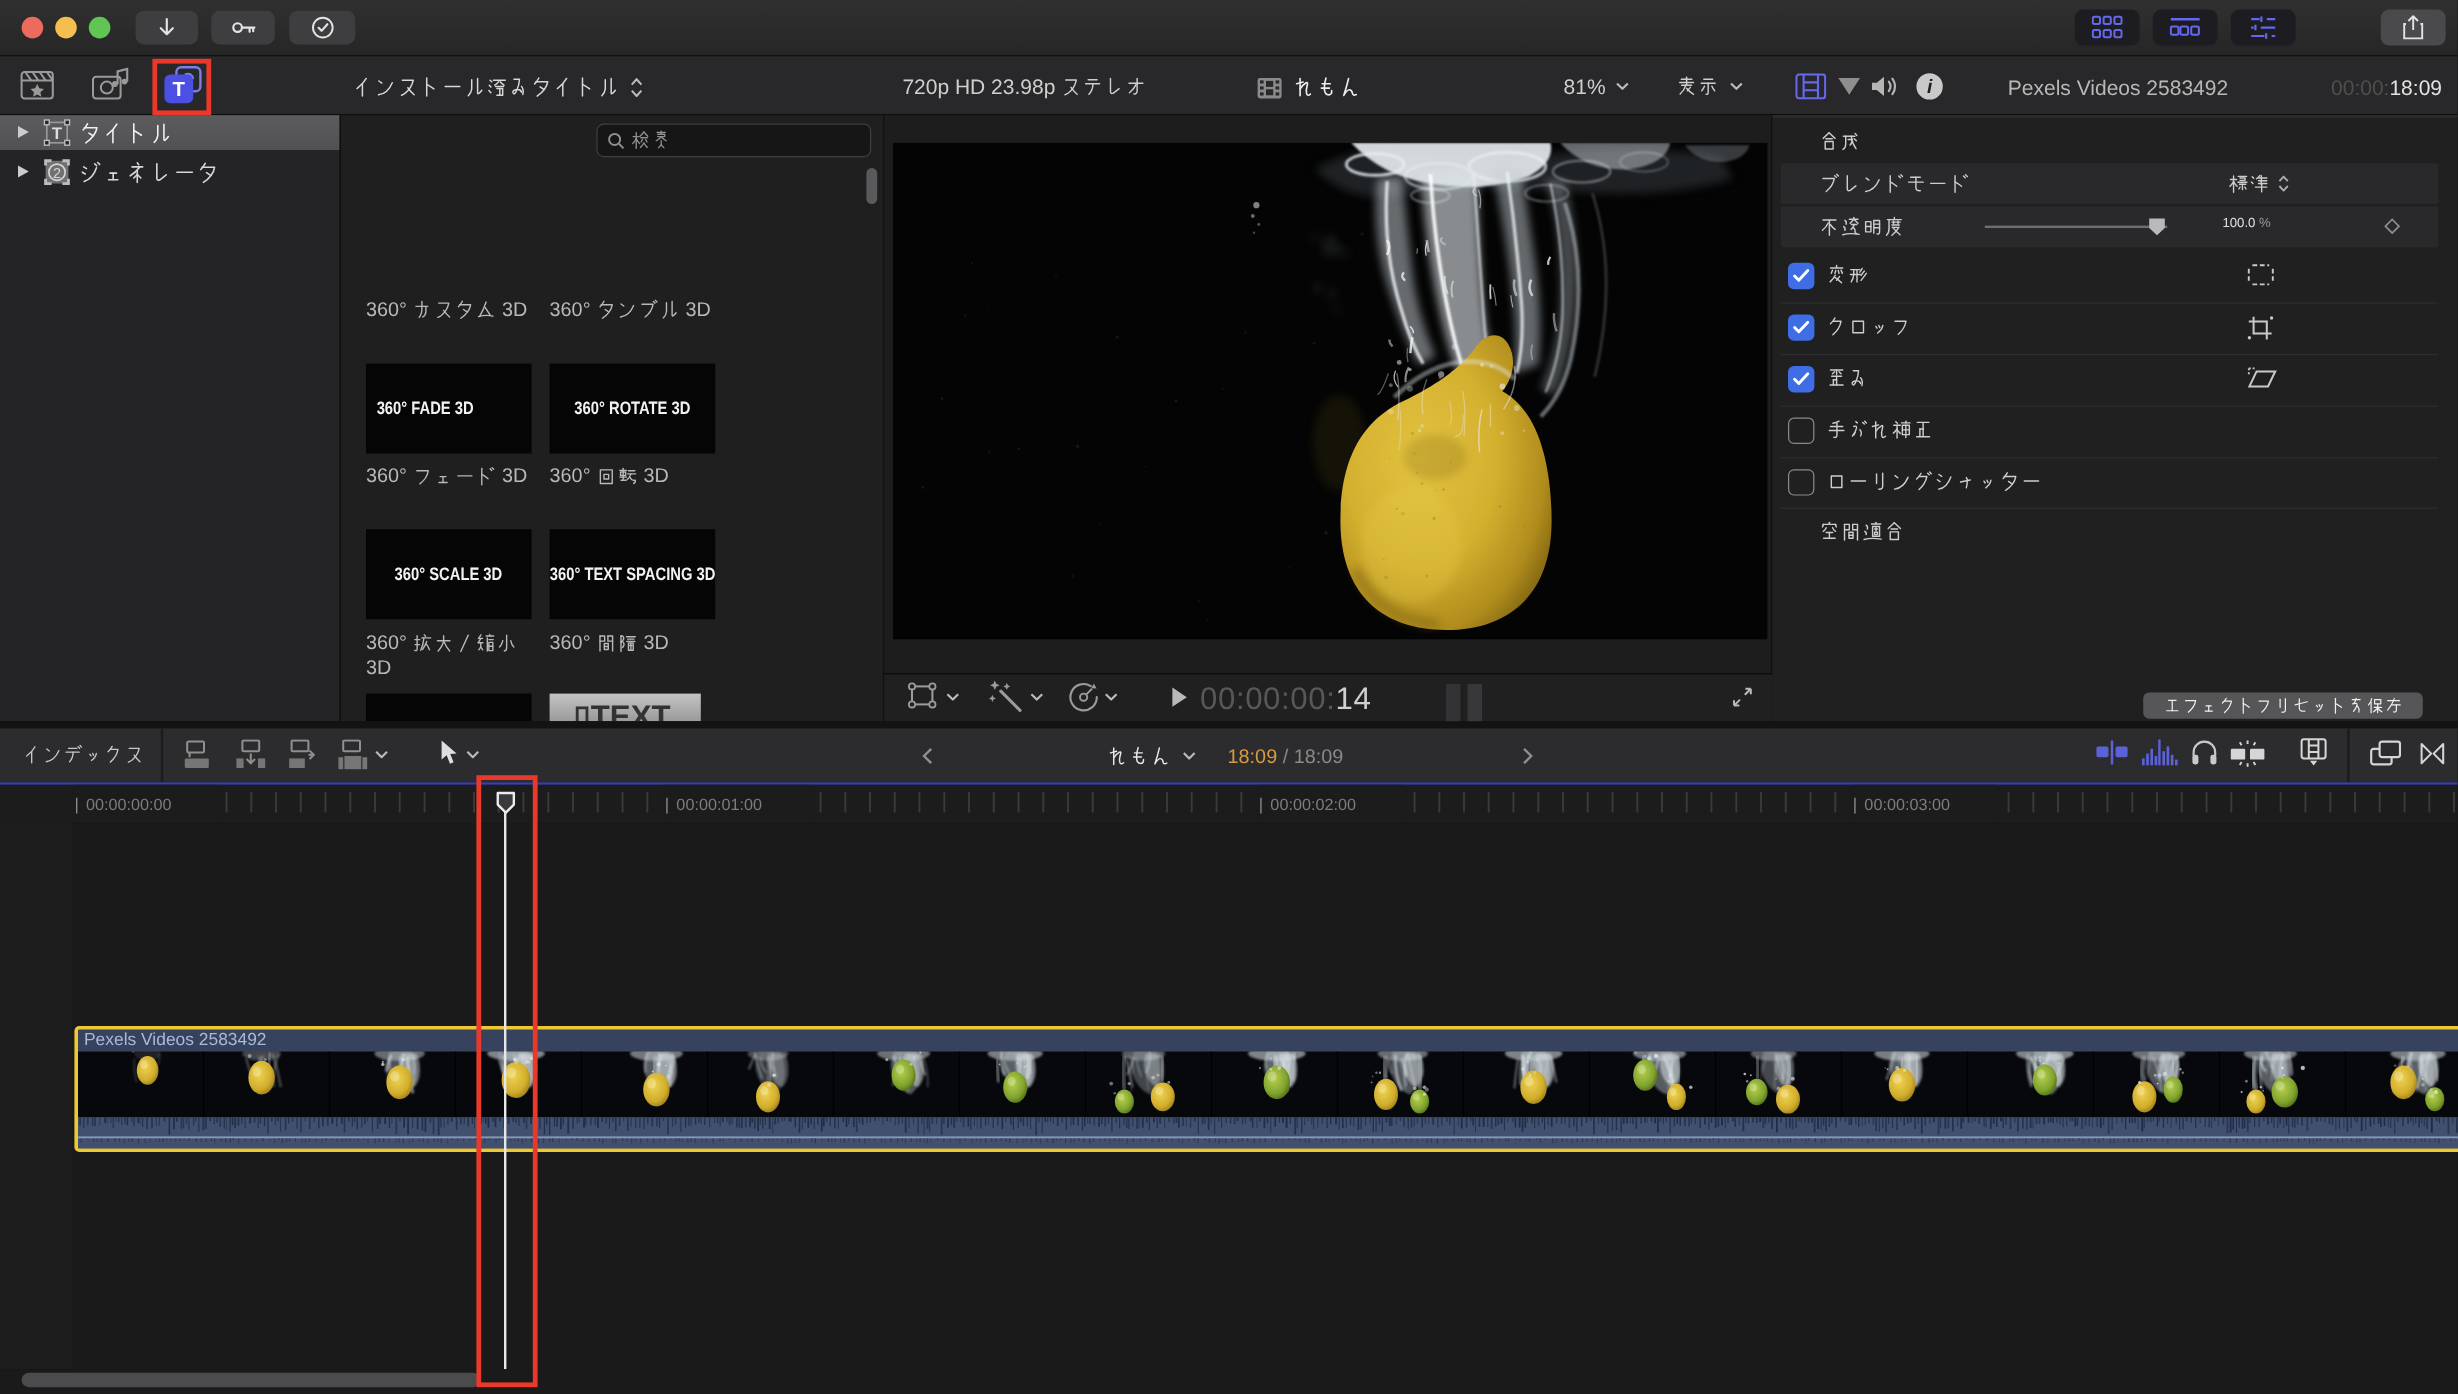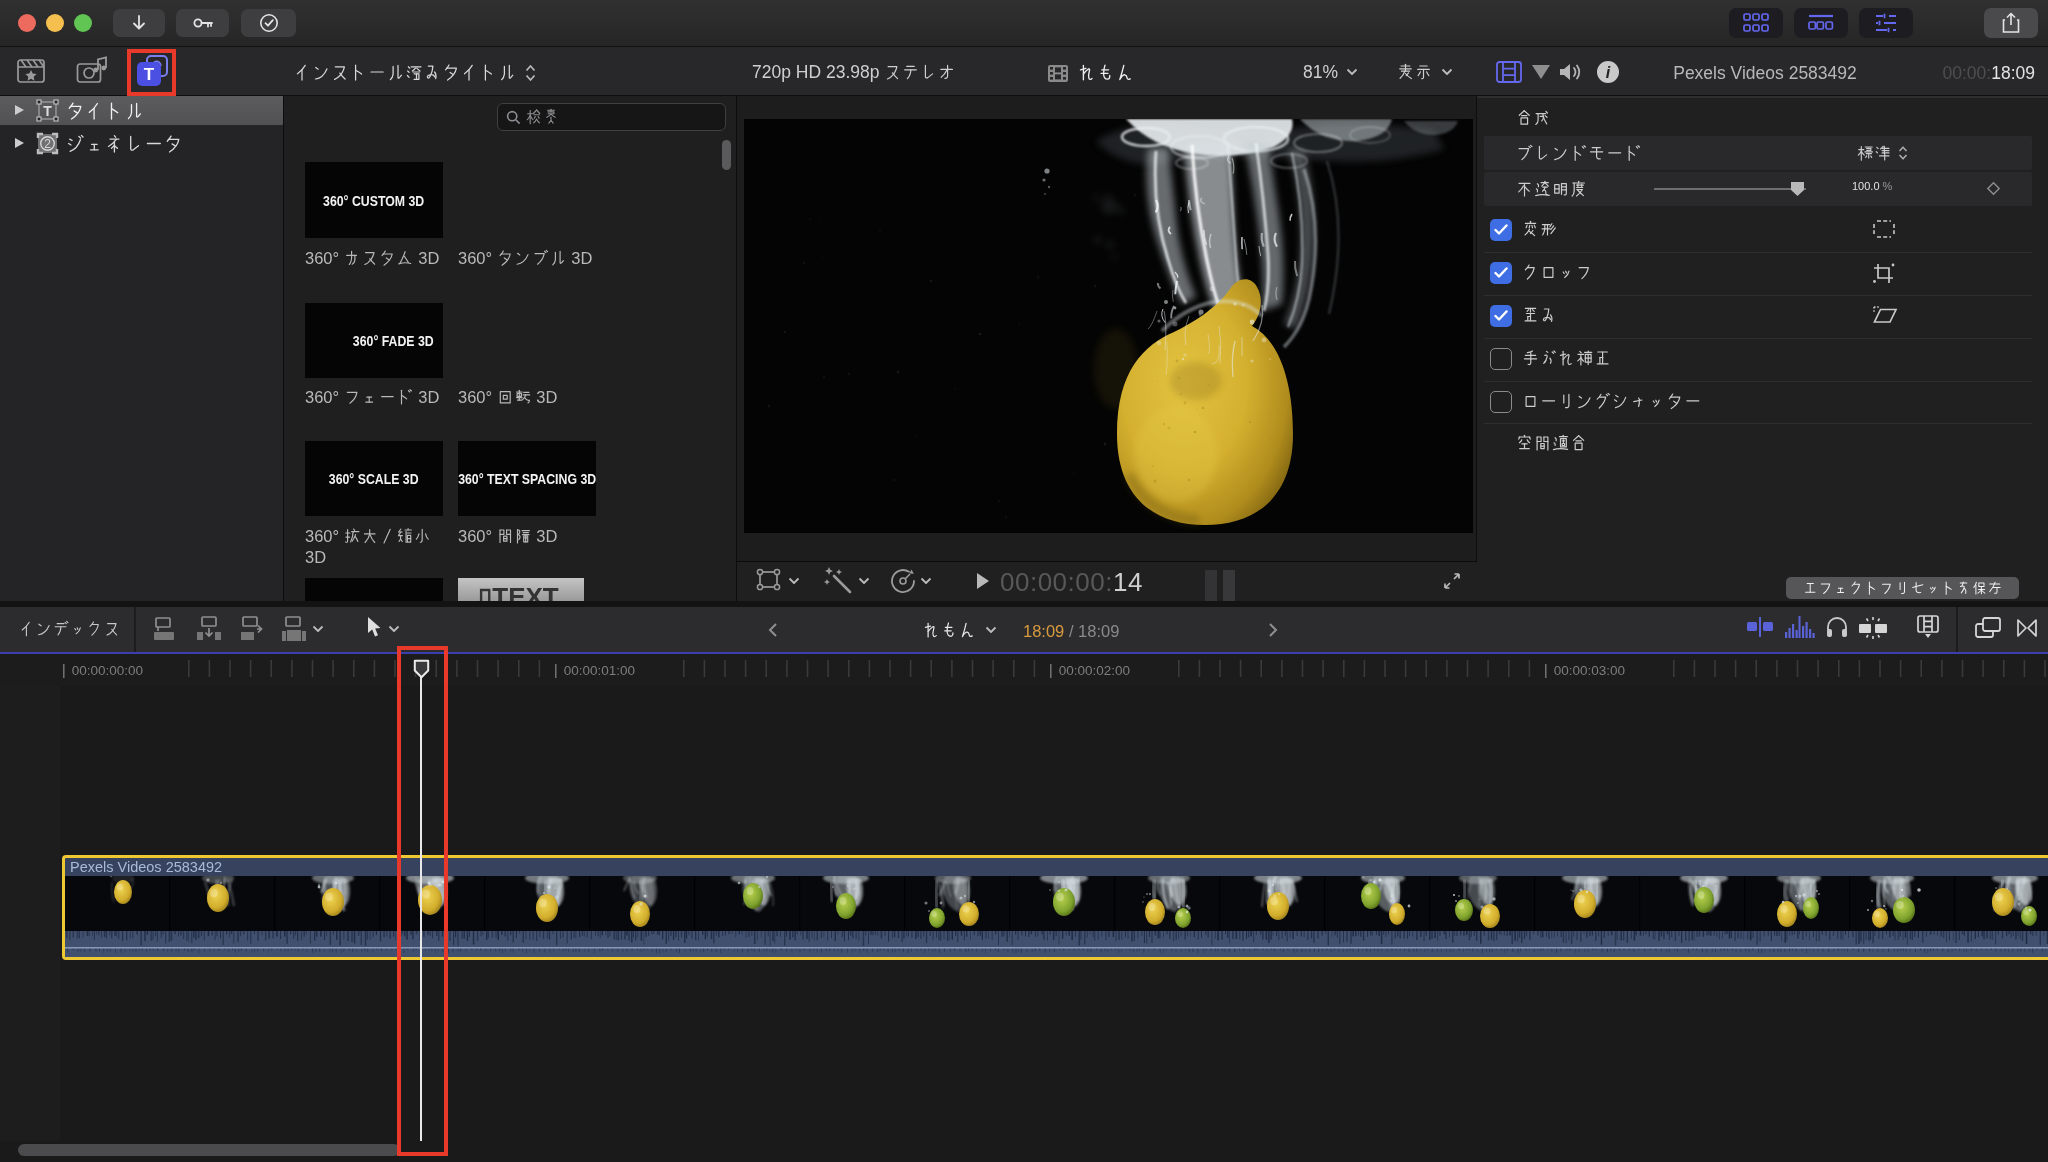"360° CUSTOM 3D" div.abs { html: <div> <span>360° CUSTOM 3D</span> </div> -> none }
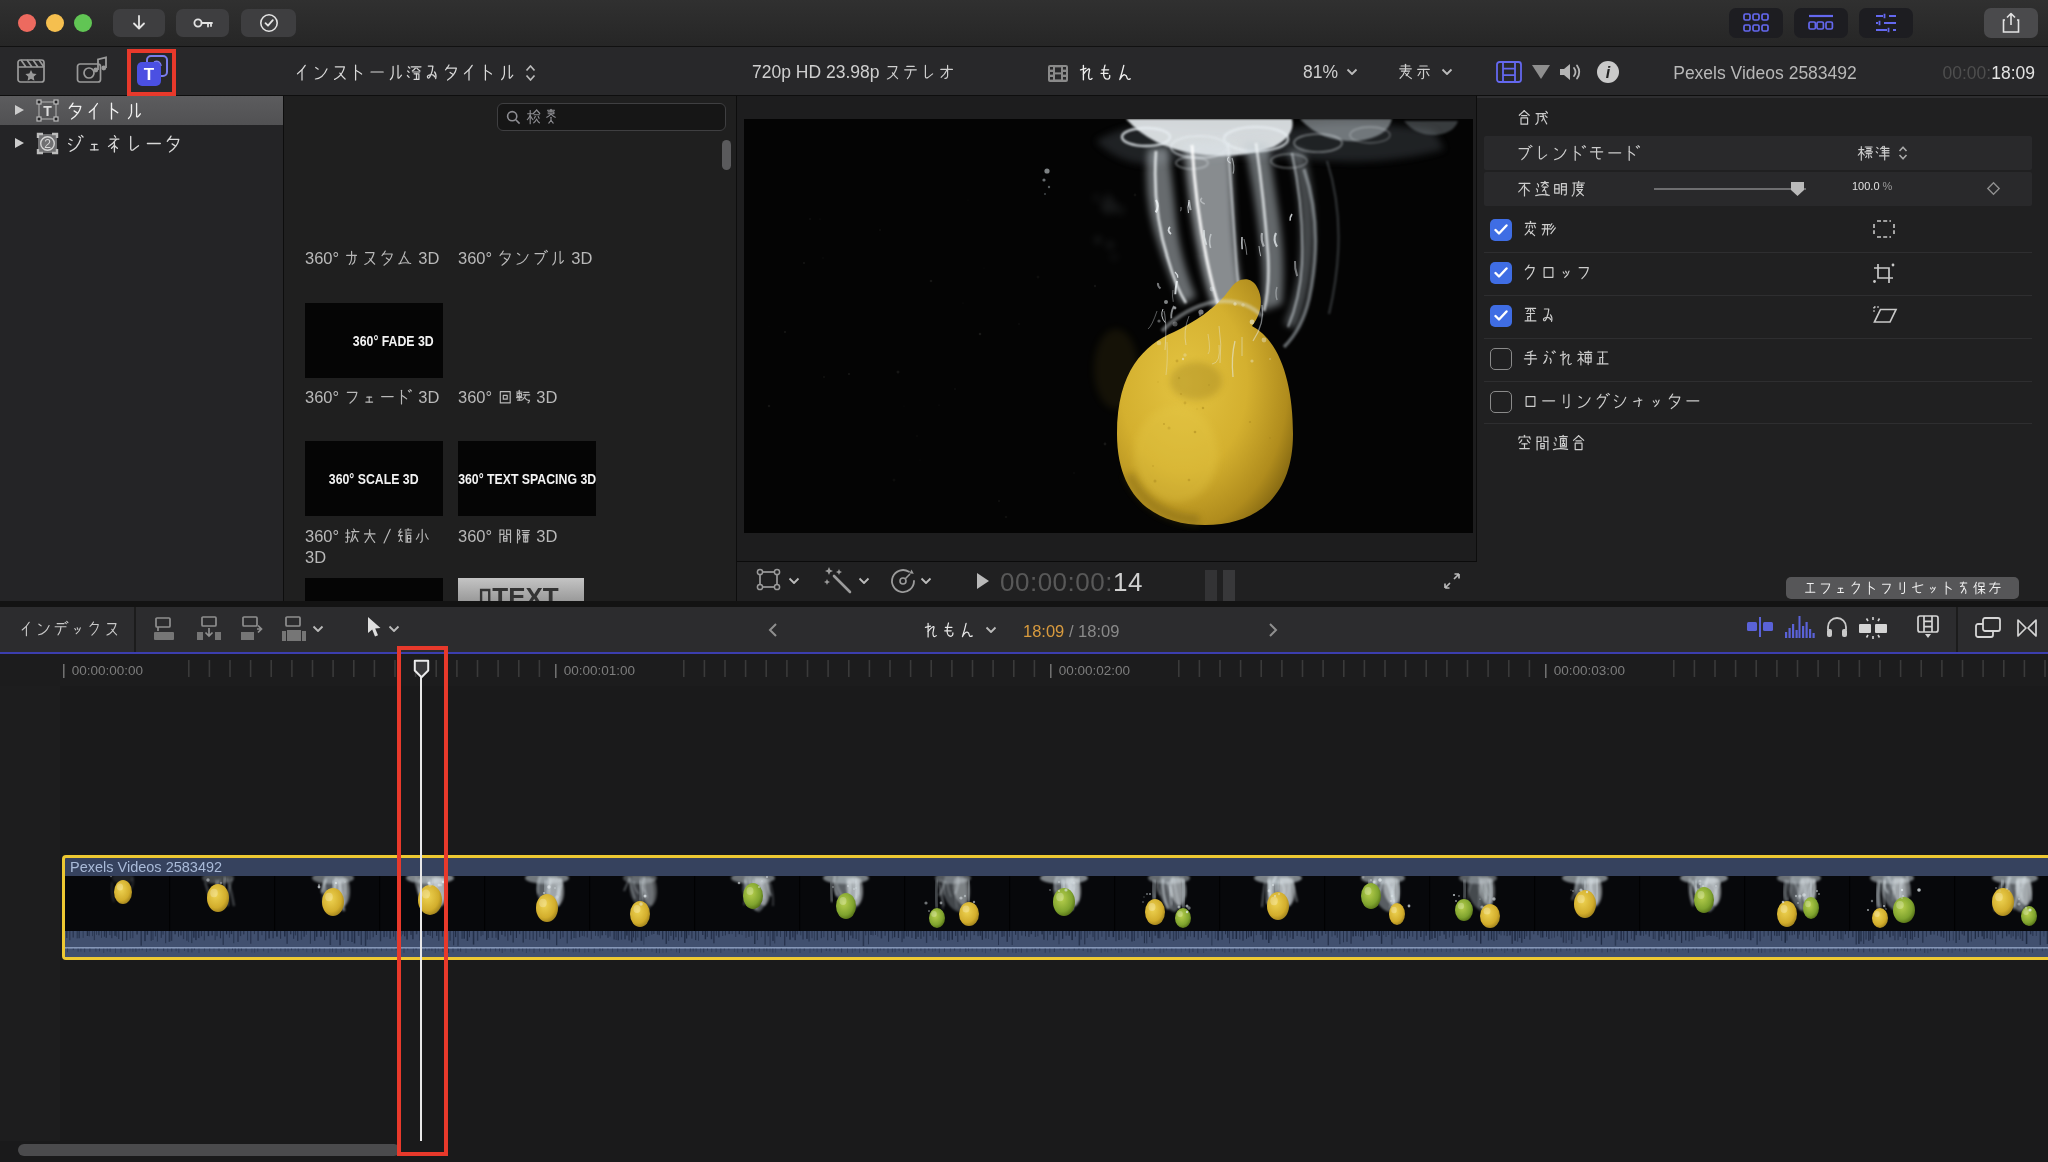"360° FADE 3D" div.abs { justify-content: flex-end -> flex-start }
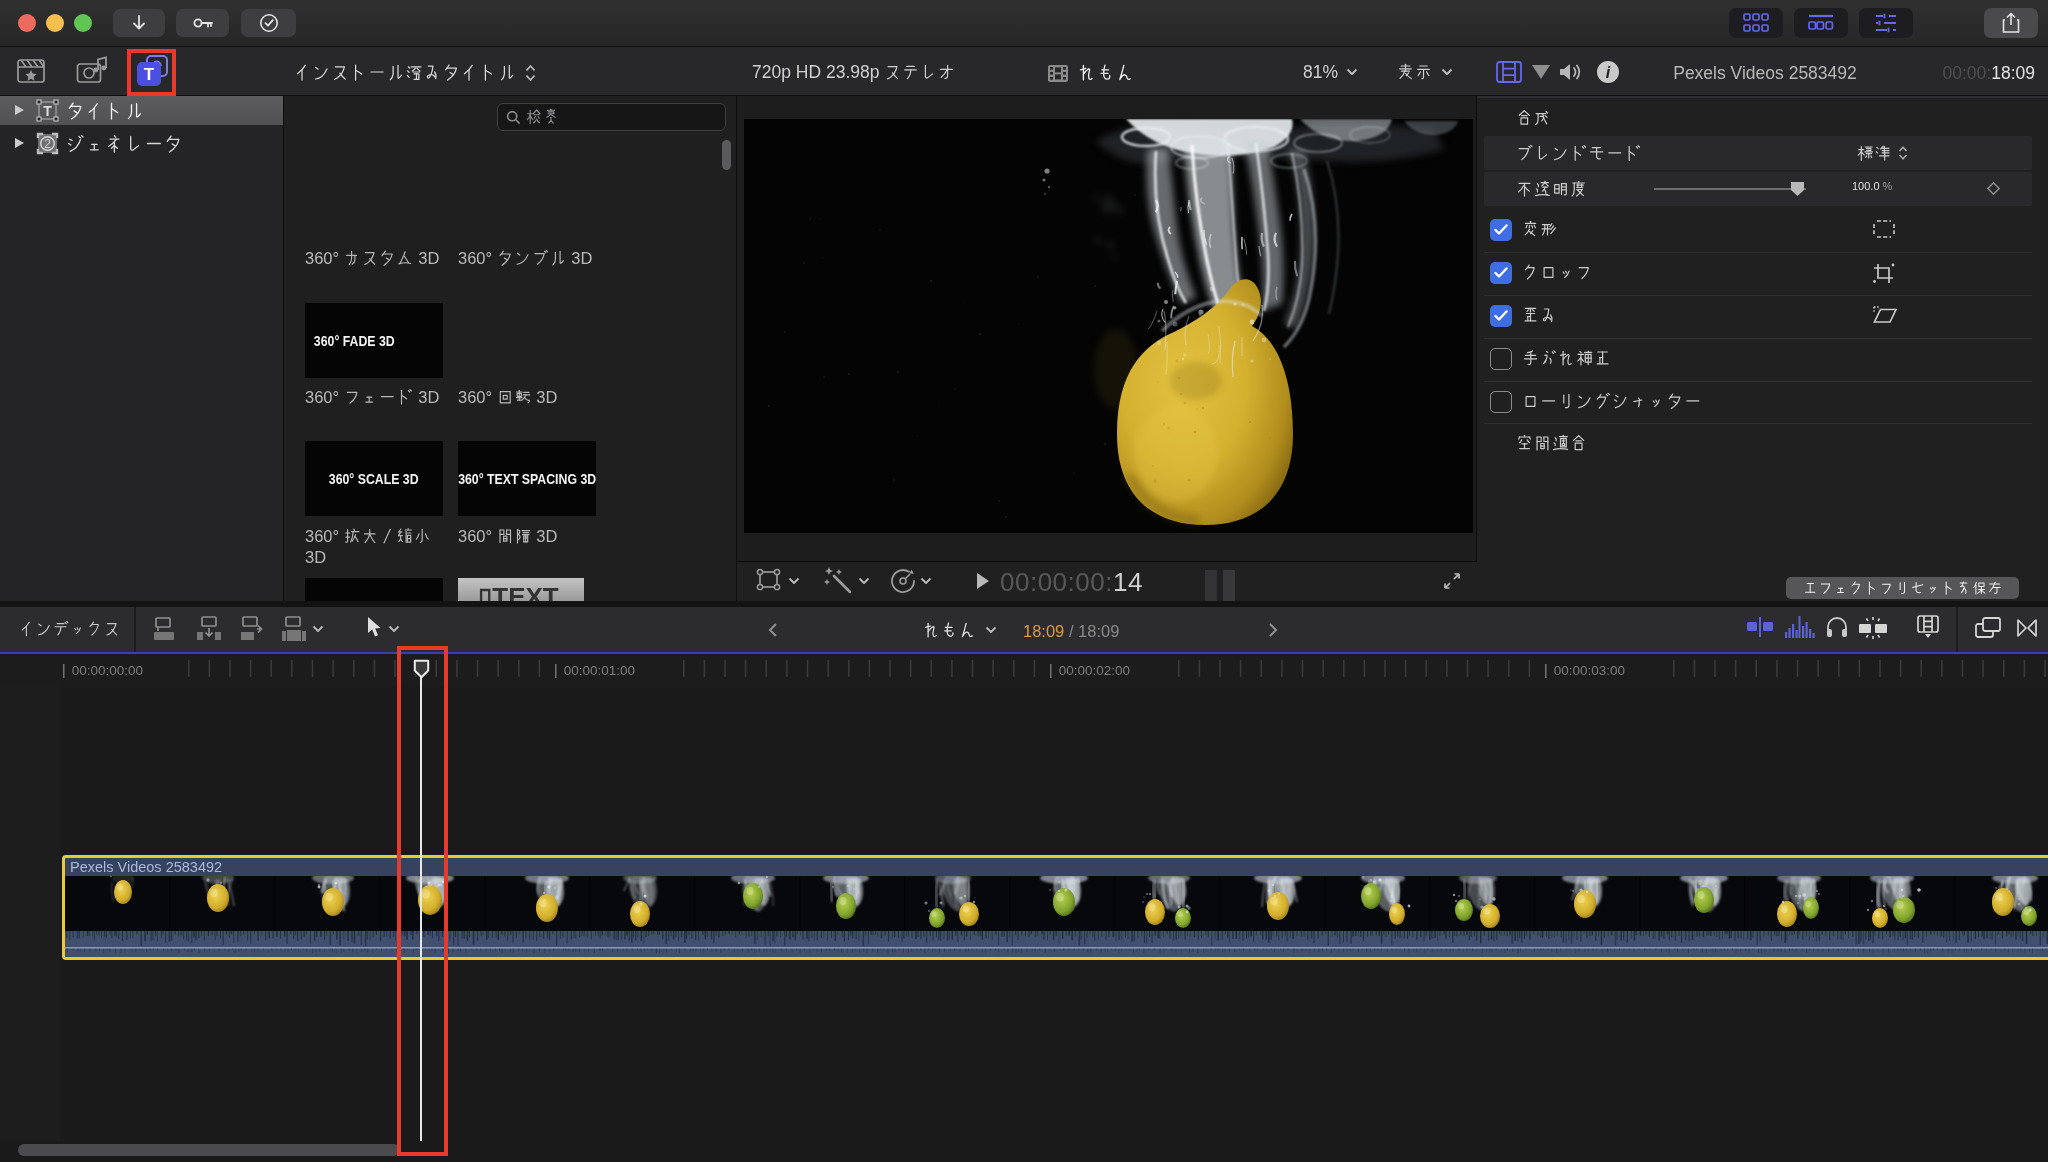"360° ROTATE 3D" div.abs { html: none -> <div> <span>360° ROTATE 3D</span> </div> }
